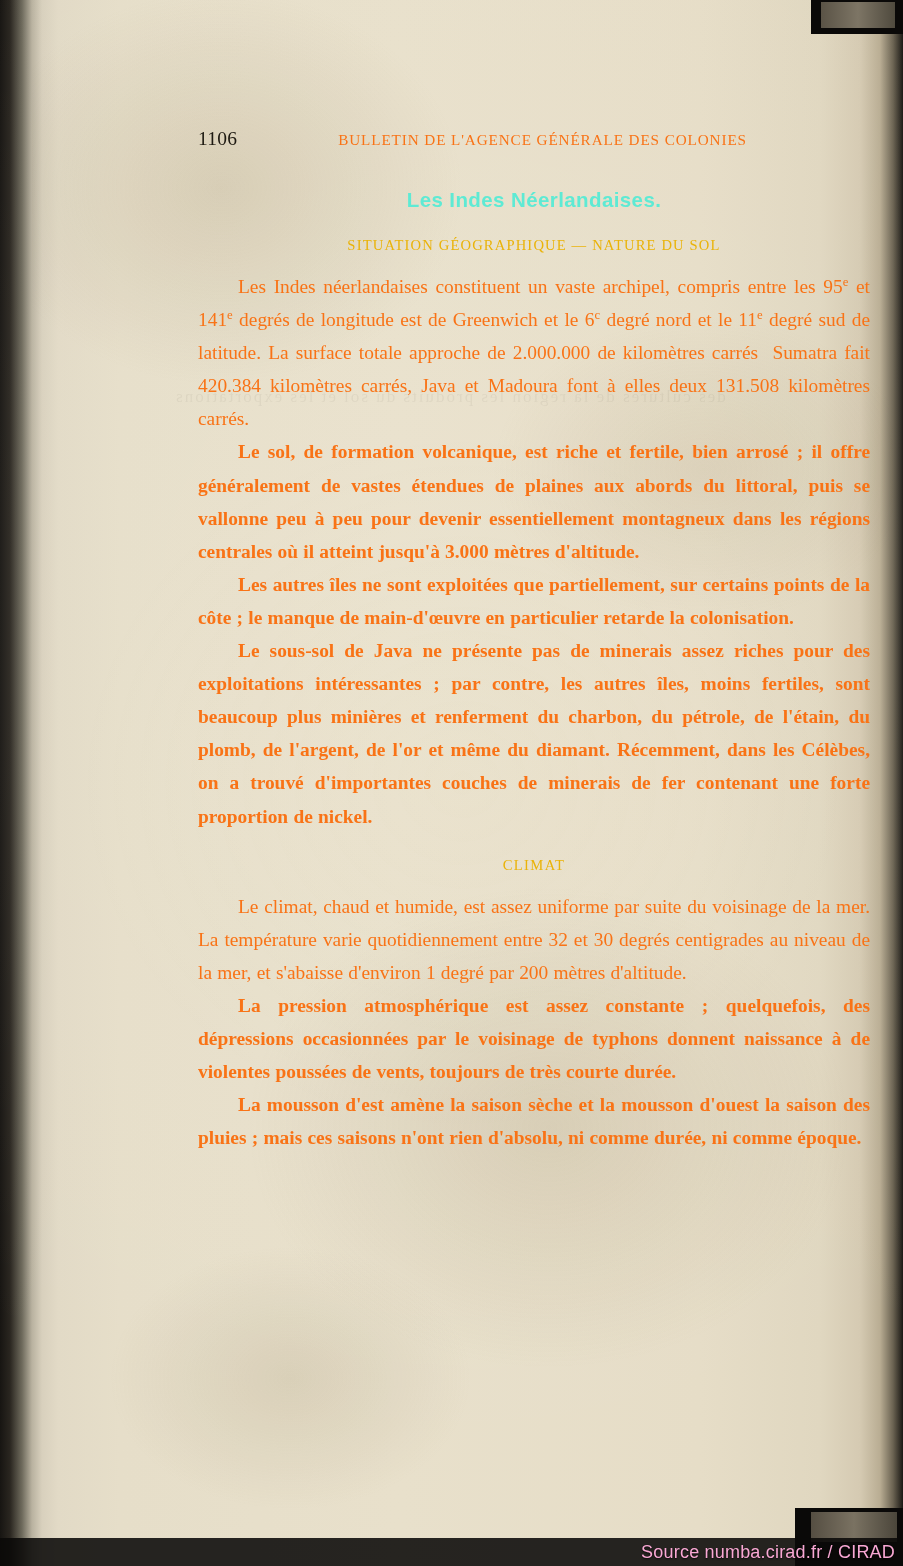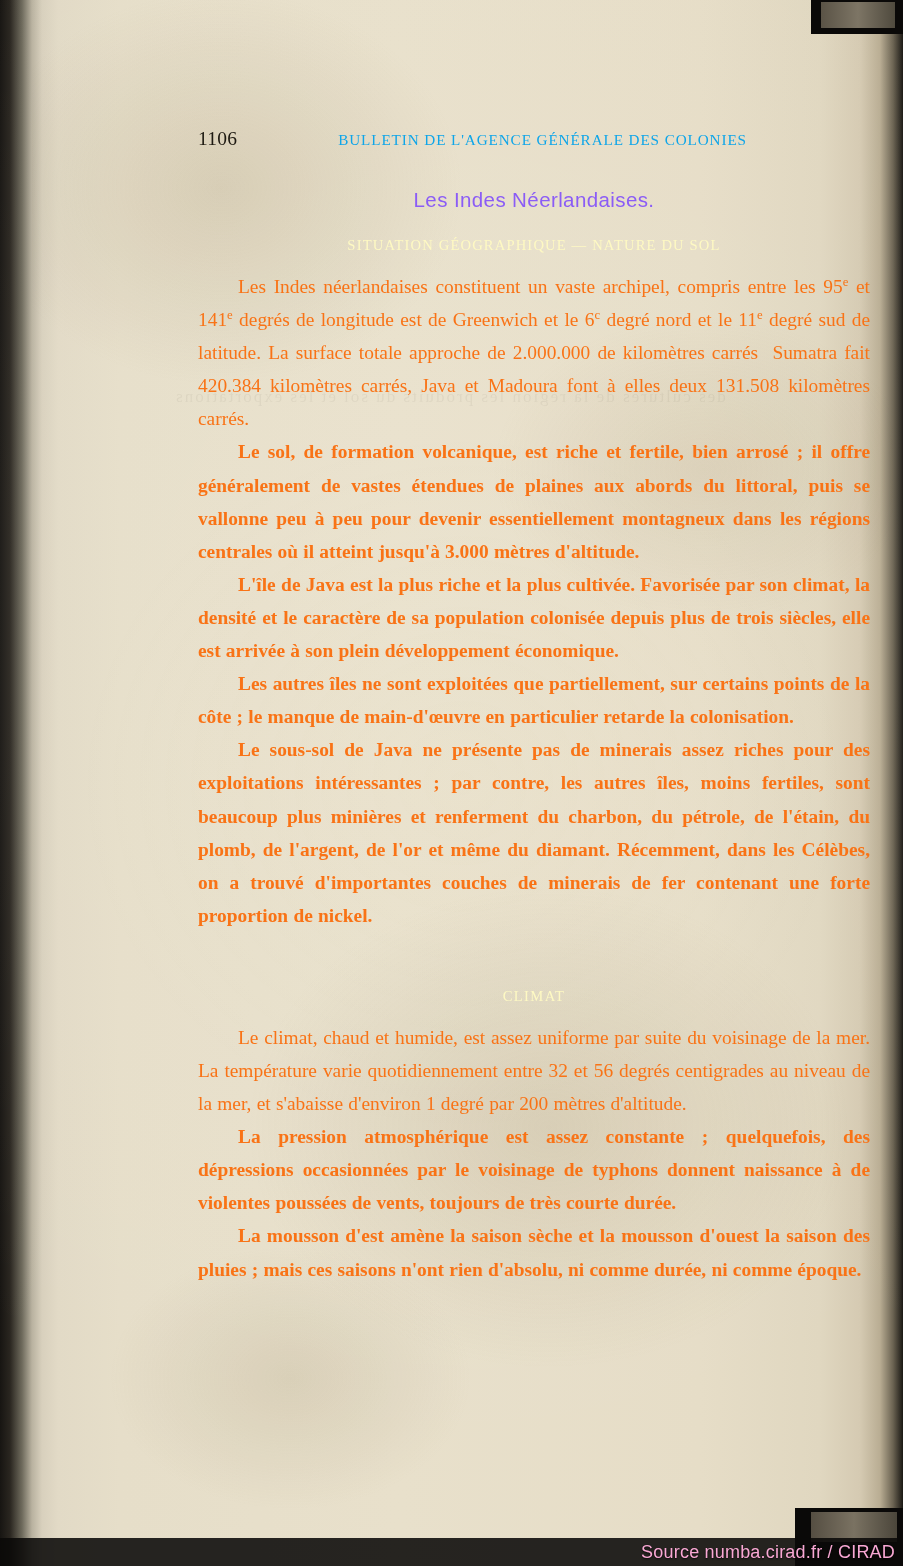"BULLETIN DE L'AGENCE GÉNÉRALE DES" .runhead-title { color: #0ea5e9 -> #f97316 }
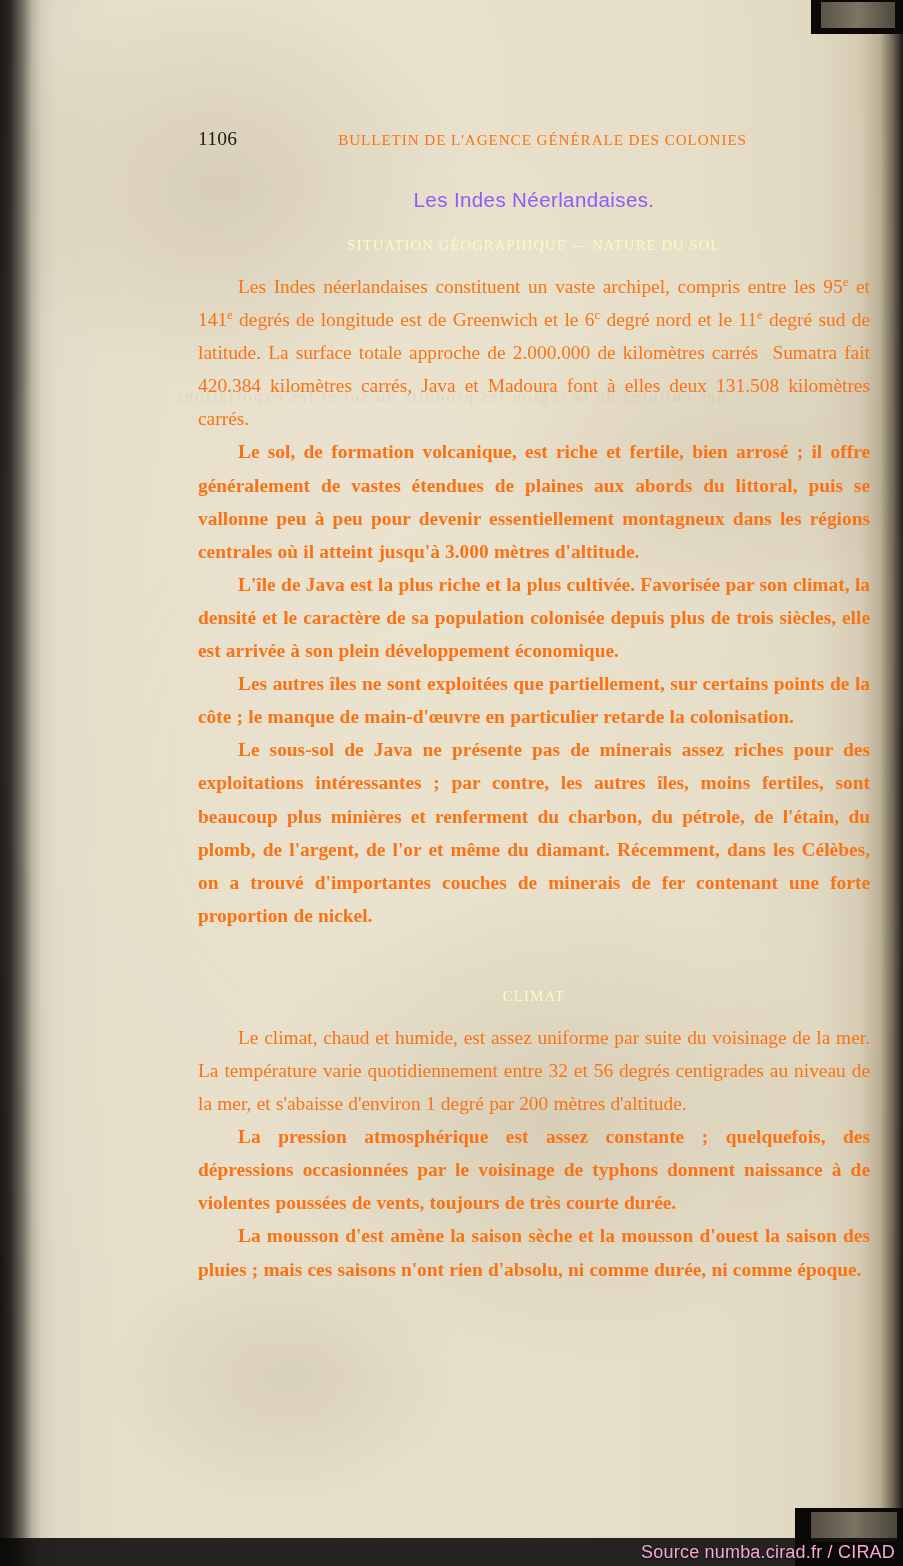"Les Indes Néerlandaises." h1.doc-title { color: #8b5cf6 -> #5eead4; font-weight: normal -> bold }
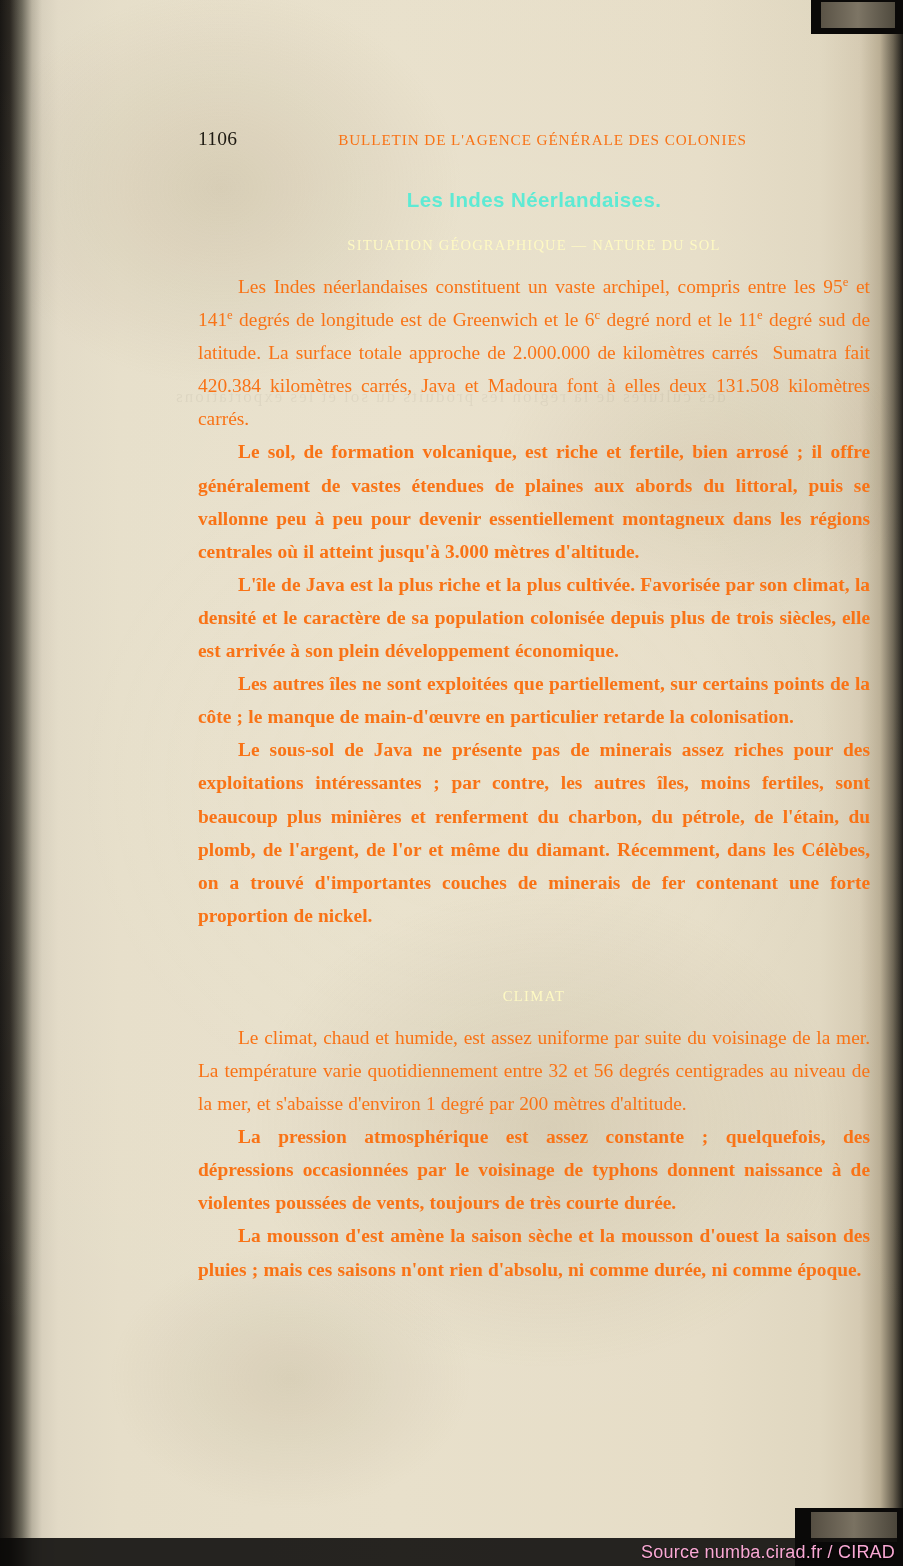"SITUATION GÉOGRAPHIQUE — NATURE DU" h2.section { color: #fef9c3 -> #eab308 }
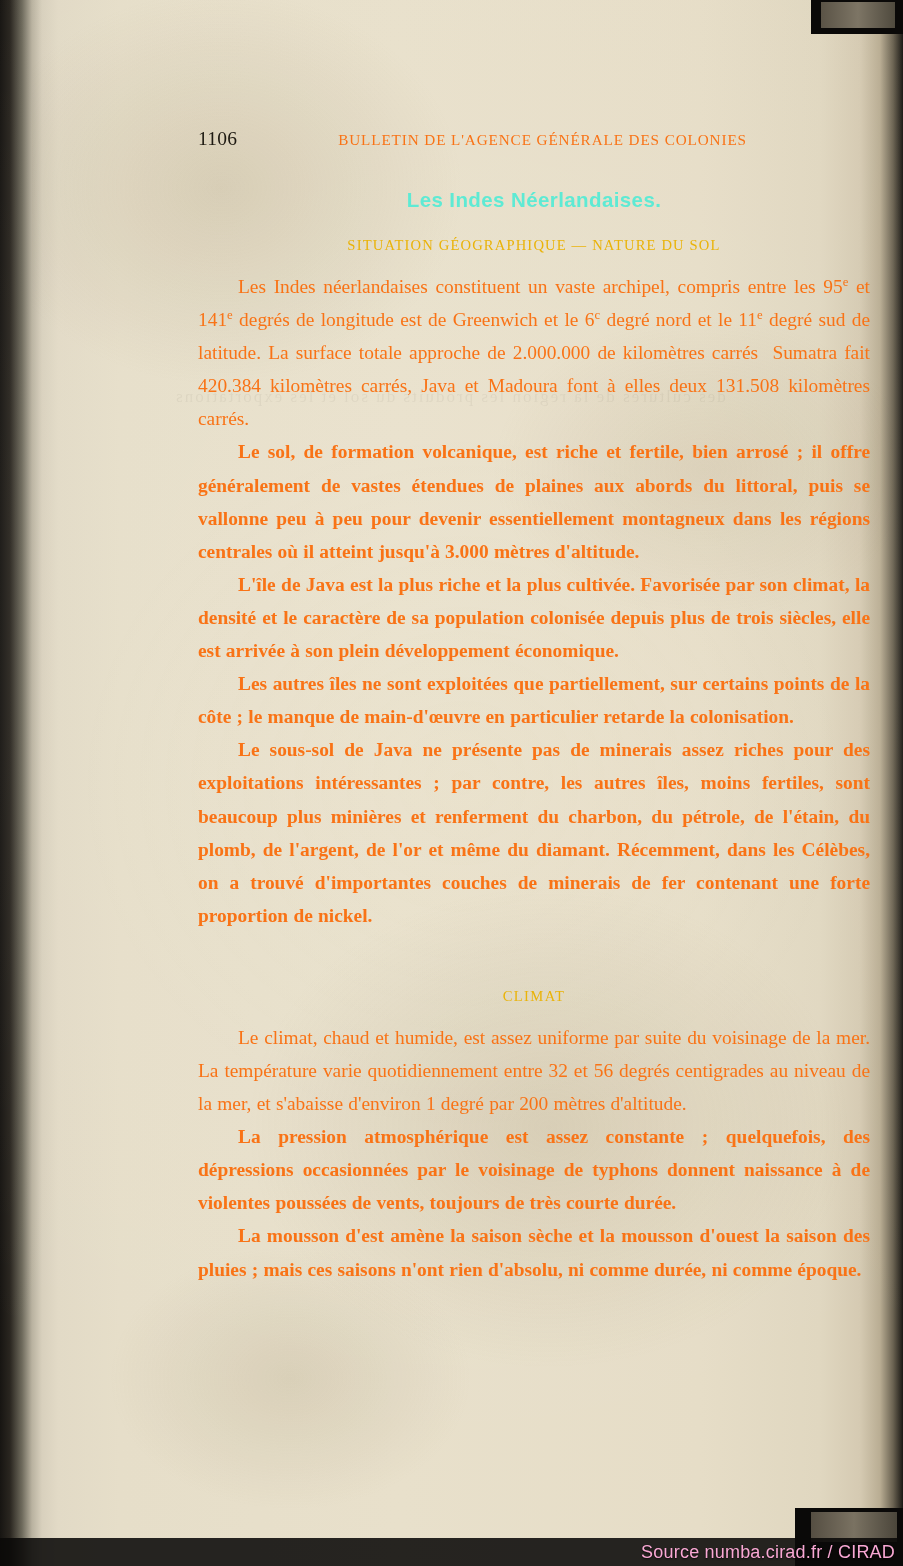"L'île de Java est la" p.para { html: <p>L'île de Java est la plus riche et la plus cultivée. Favorisée par son climat, la densité et le caractère de sa population colonisée depuis plus de trois siècles, elle est arrivée à son plein développement économique.</p> -> none }
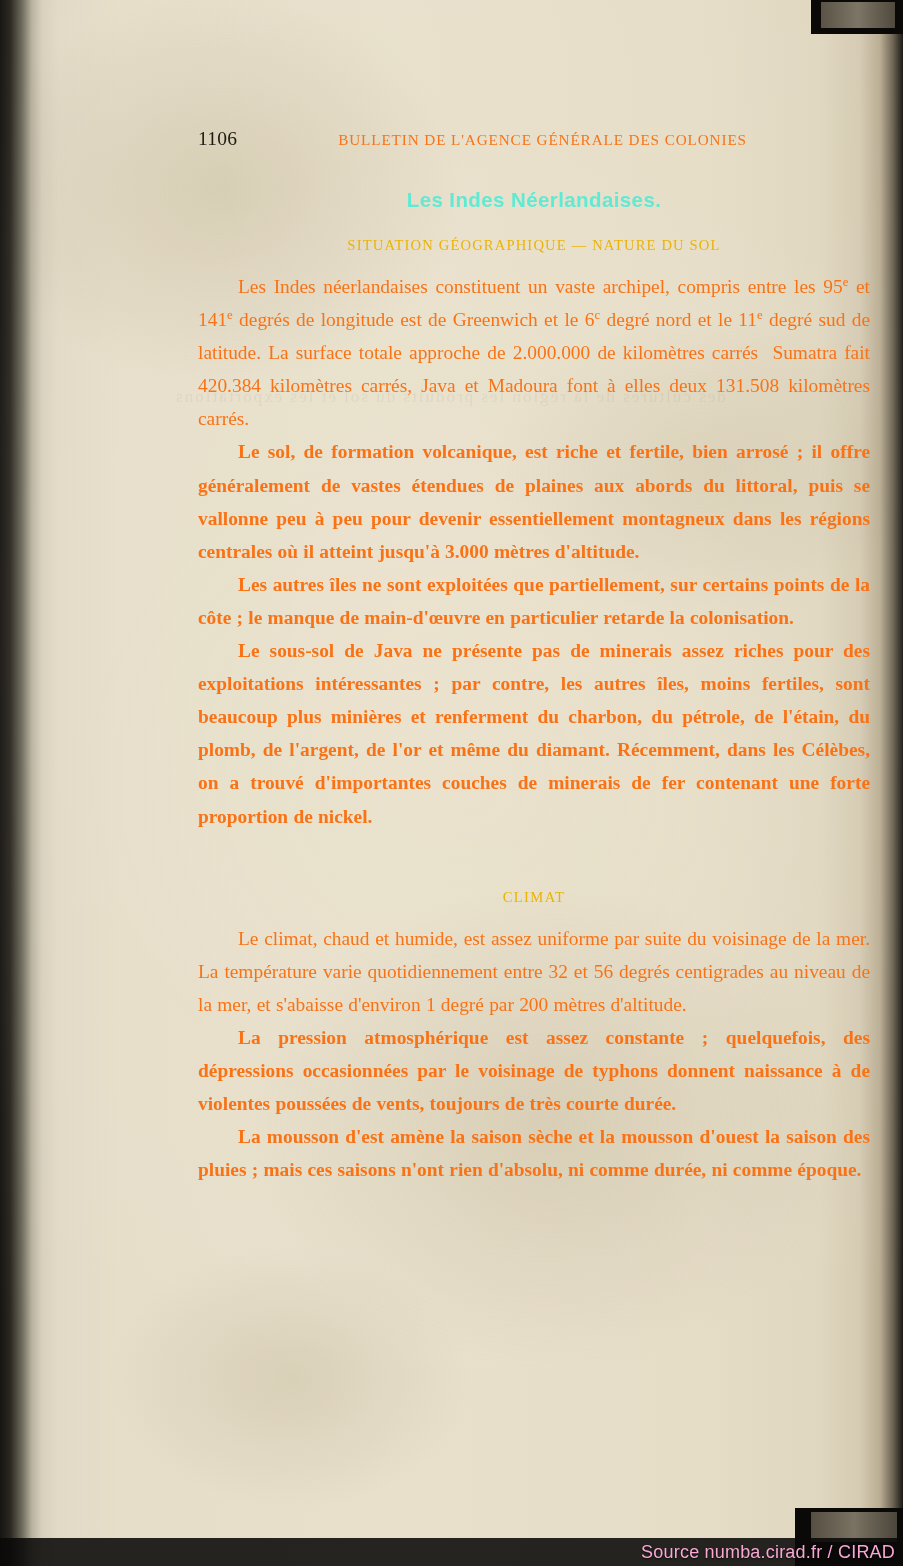"CLIMAT" h2.section.climat { margin-top: 56px -> 24px }
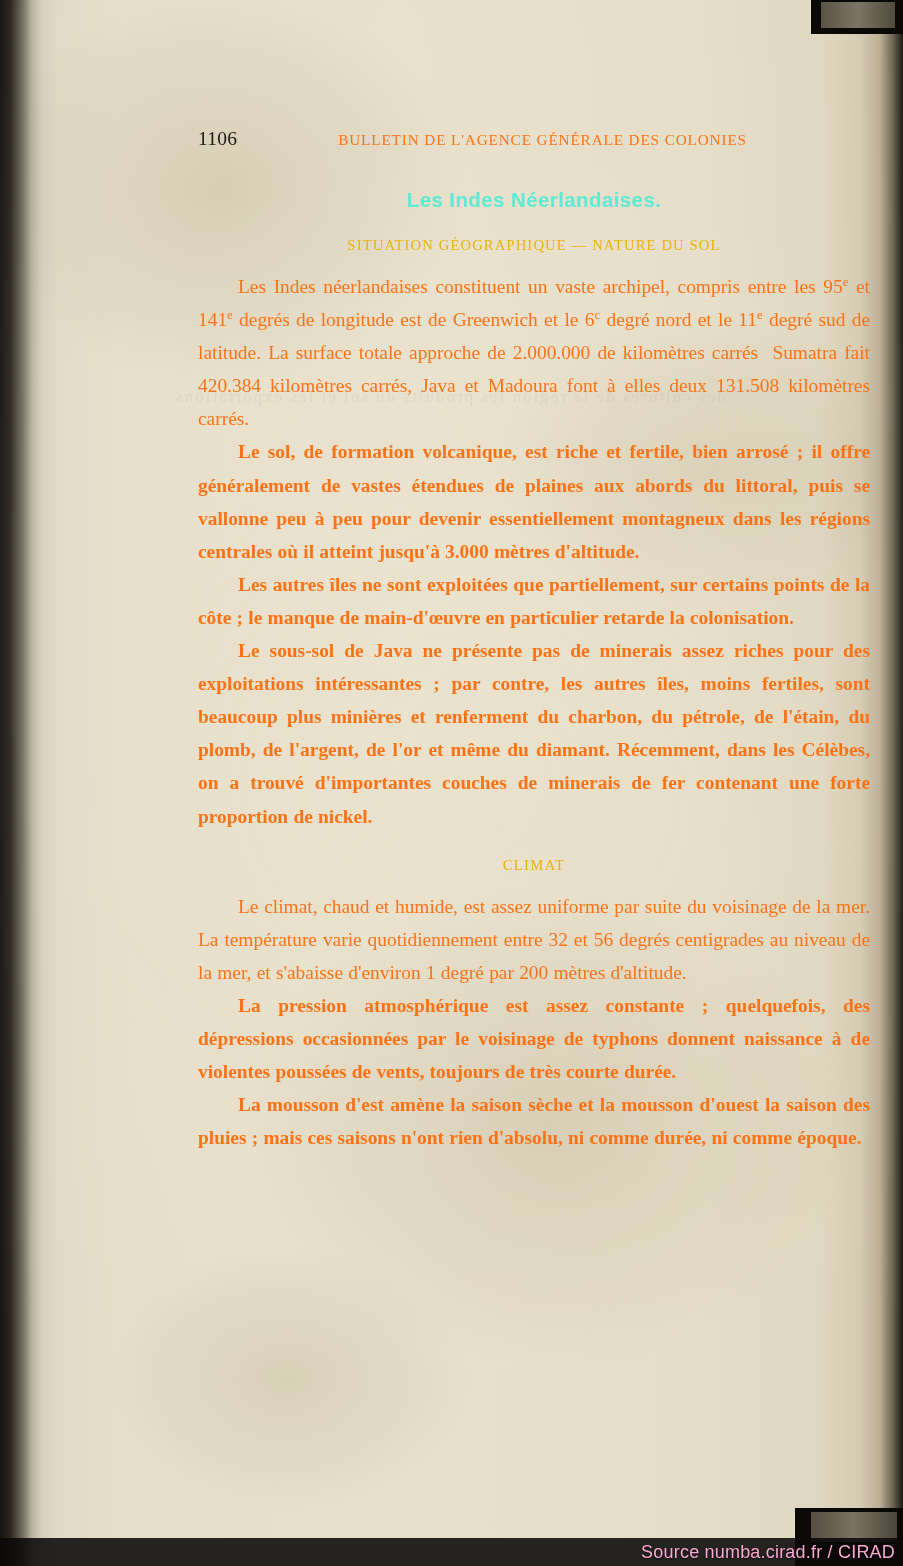"Le climat, chaud et humide," p.para { text: 56 -> 30 }
